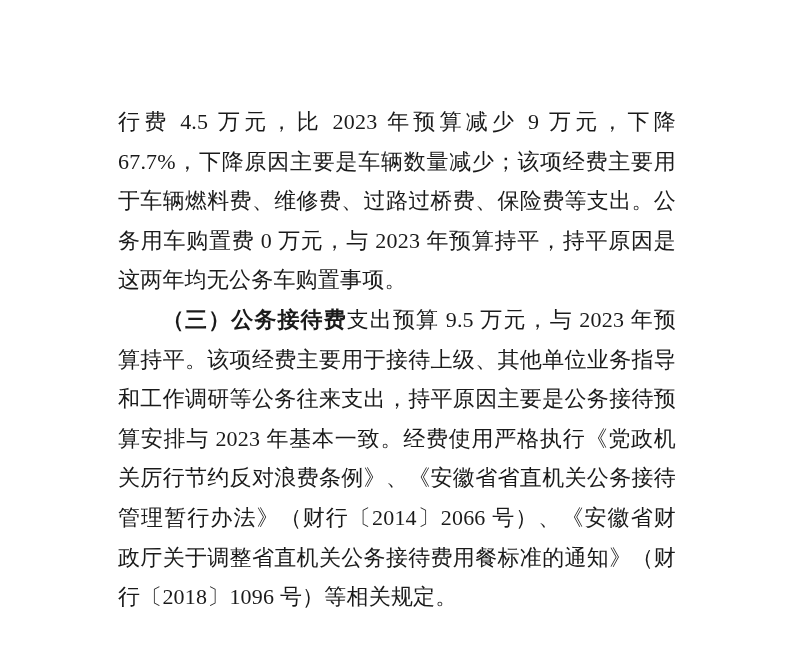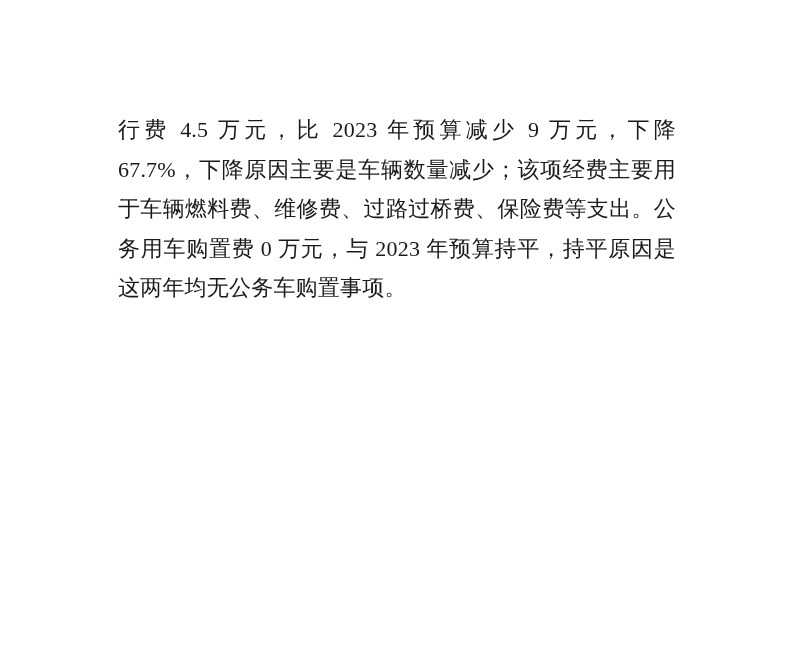"行费 4.5 万元，比 2023 年预算减少" .text-block { top: 110px -> 102px }
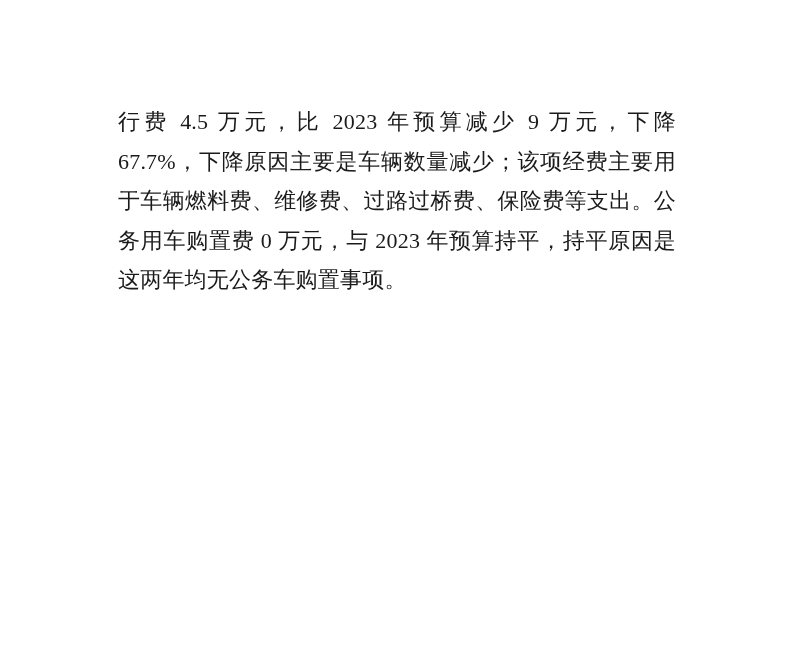"（三）公务接待费支出预算 9.5 万元，与 2023" p.para { html: none -> <p><span>（三）公务接待费</span><span>支出预算 9.5 万元，与 2023 年预算持平。该项经费主要用于接待上级、其他单位业务指导和工作调研等公务往来支出，持平原因主要是公务接待预算安排与 2023 年基本一致。经费使用严格执行《党政机关厉行节约反对浪费条例》、《安徽省省直机关公务接待管理暂行办法》（财行〔2014〕2066 号）、《安徽省财政厅关于调整省直机关公务接待费用餐标准的通知》（财行〔2018〕1096 号）等相关规定。</span></p> }
